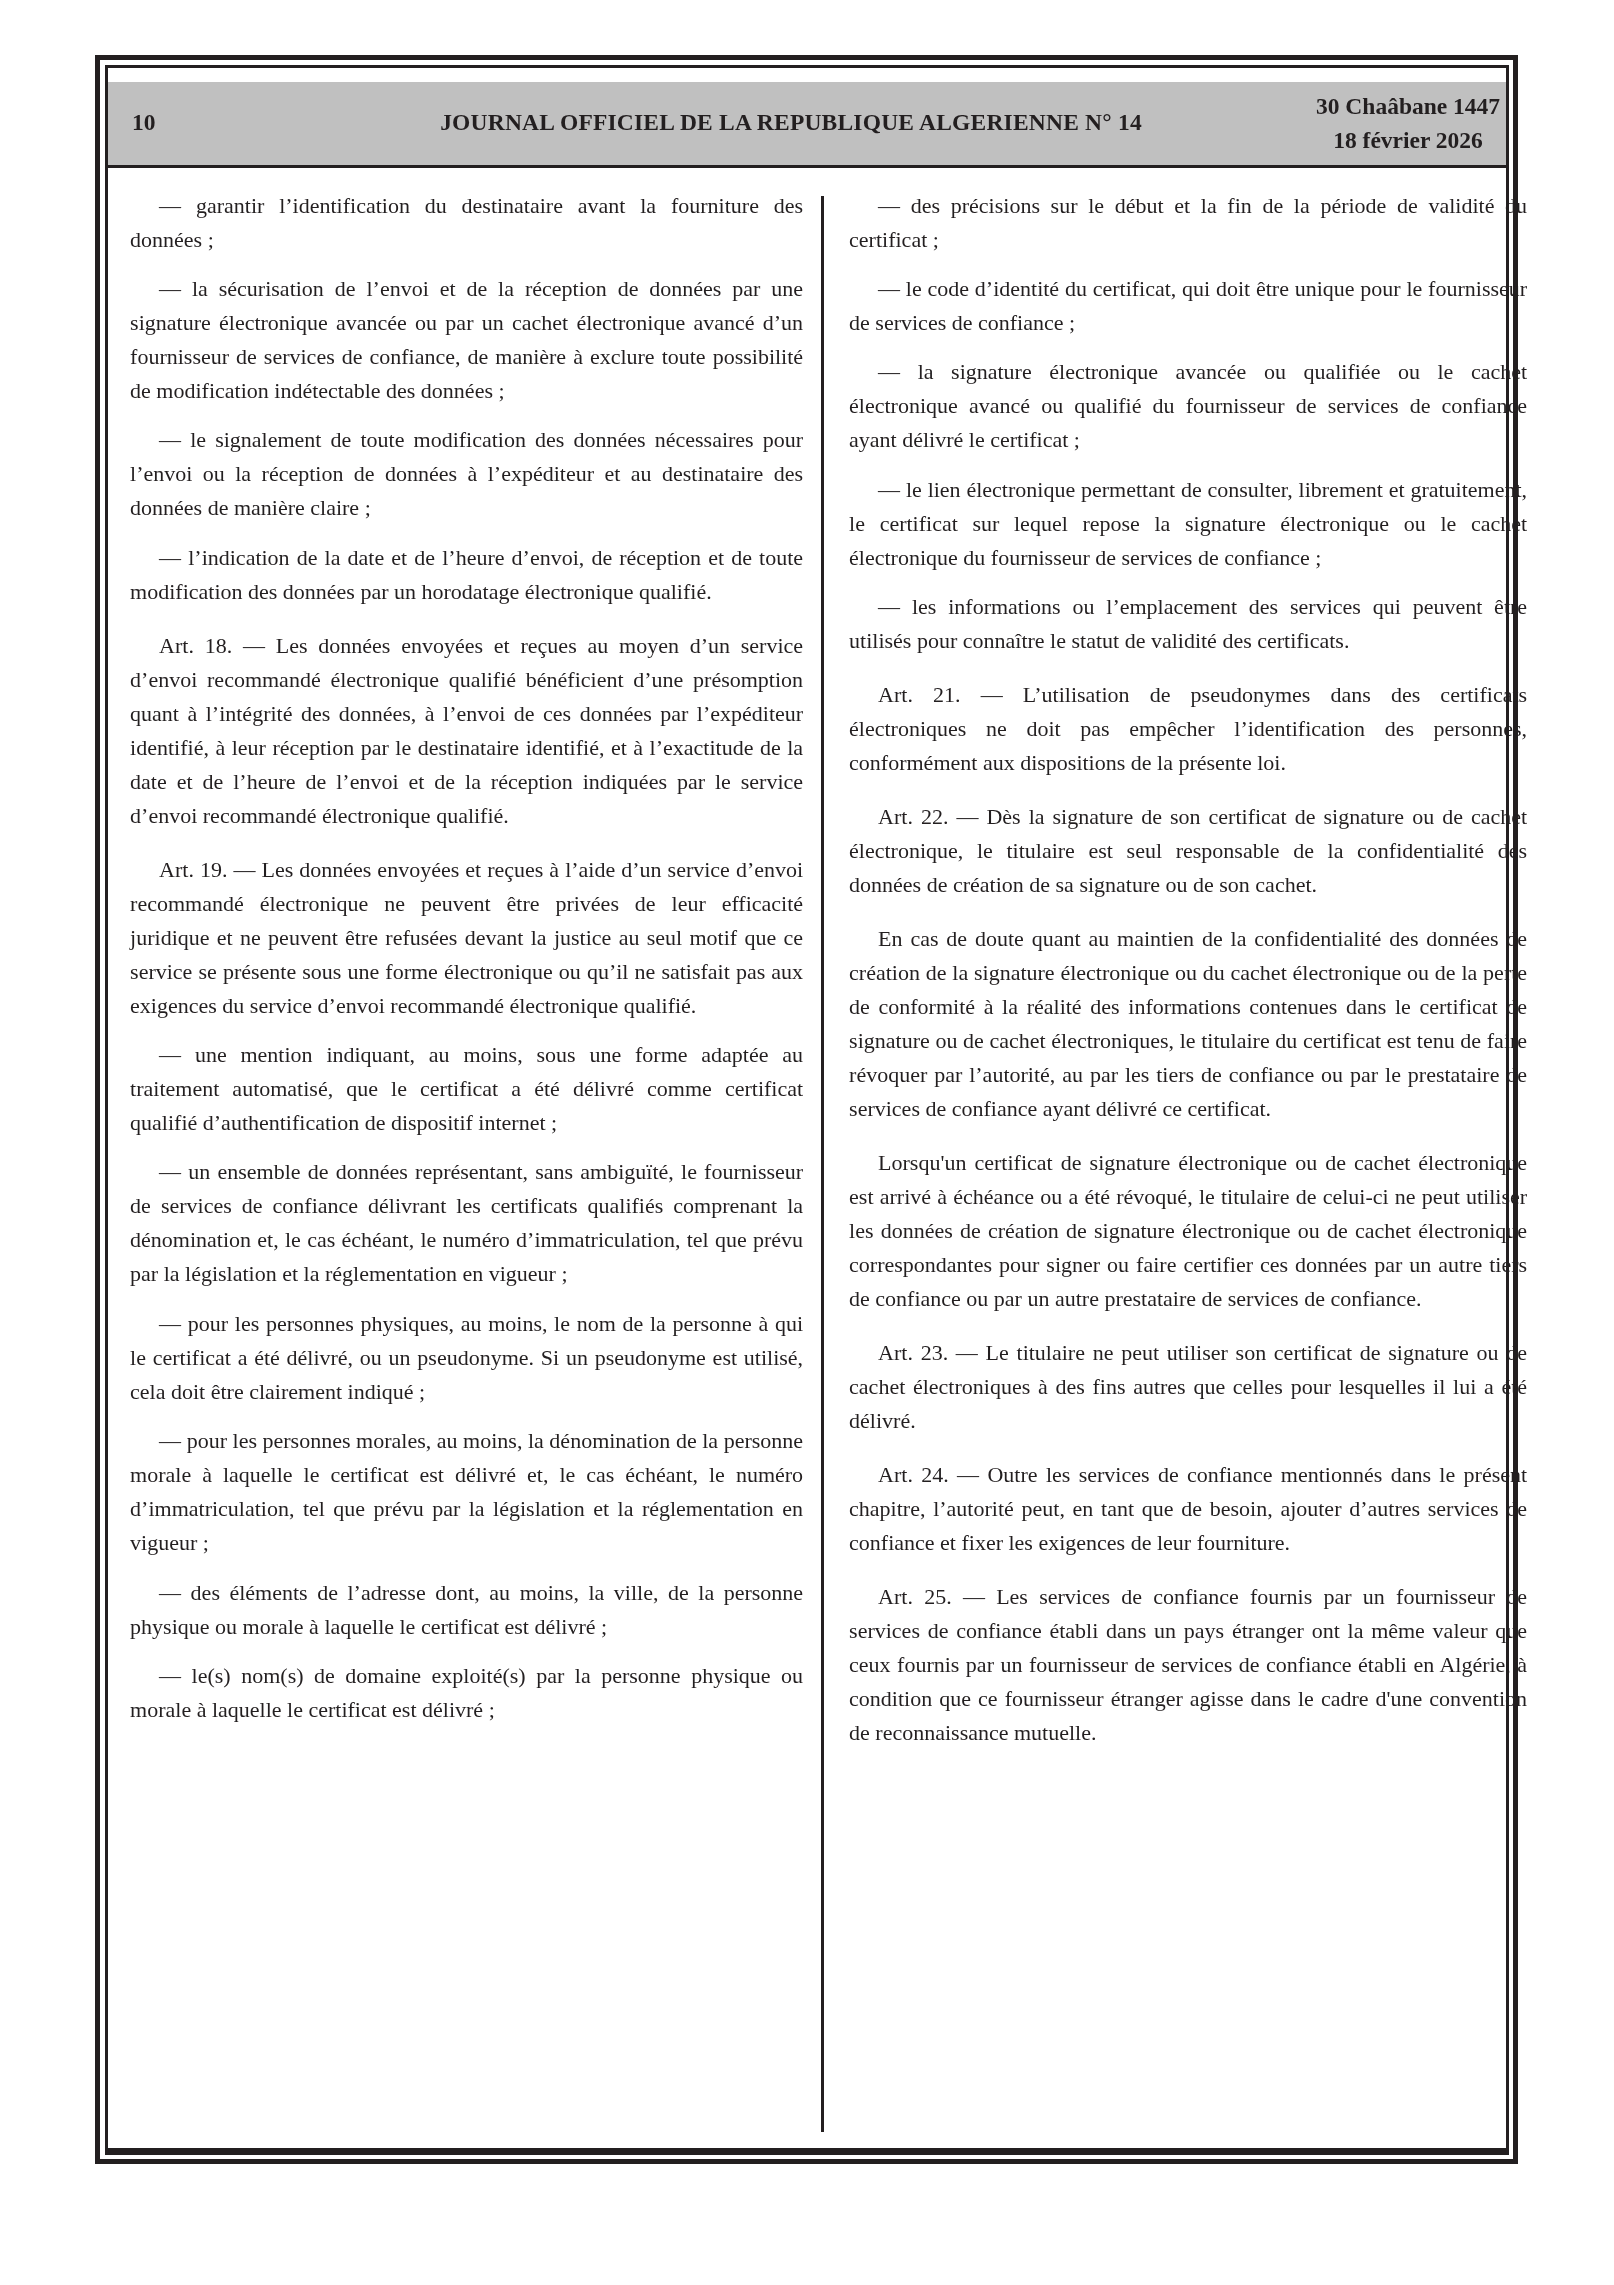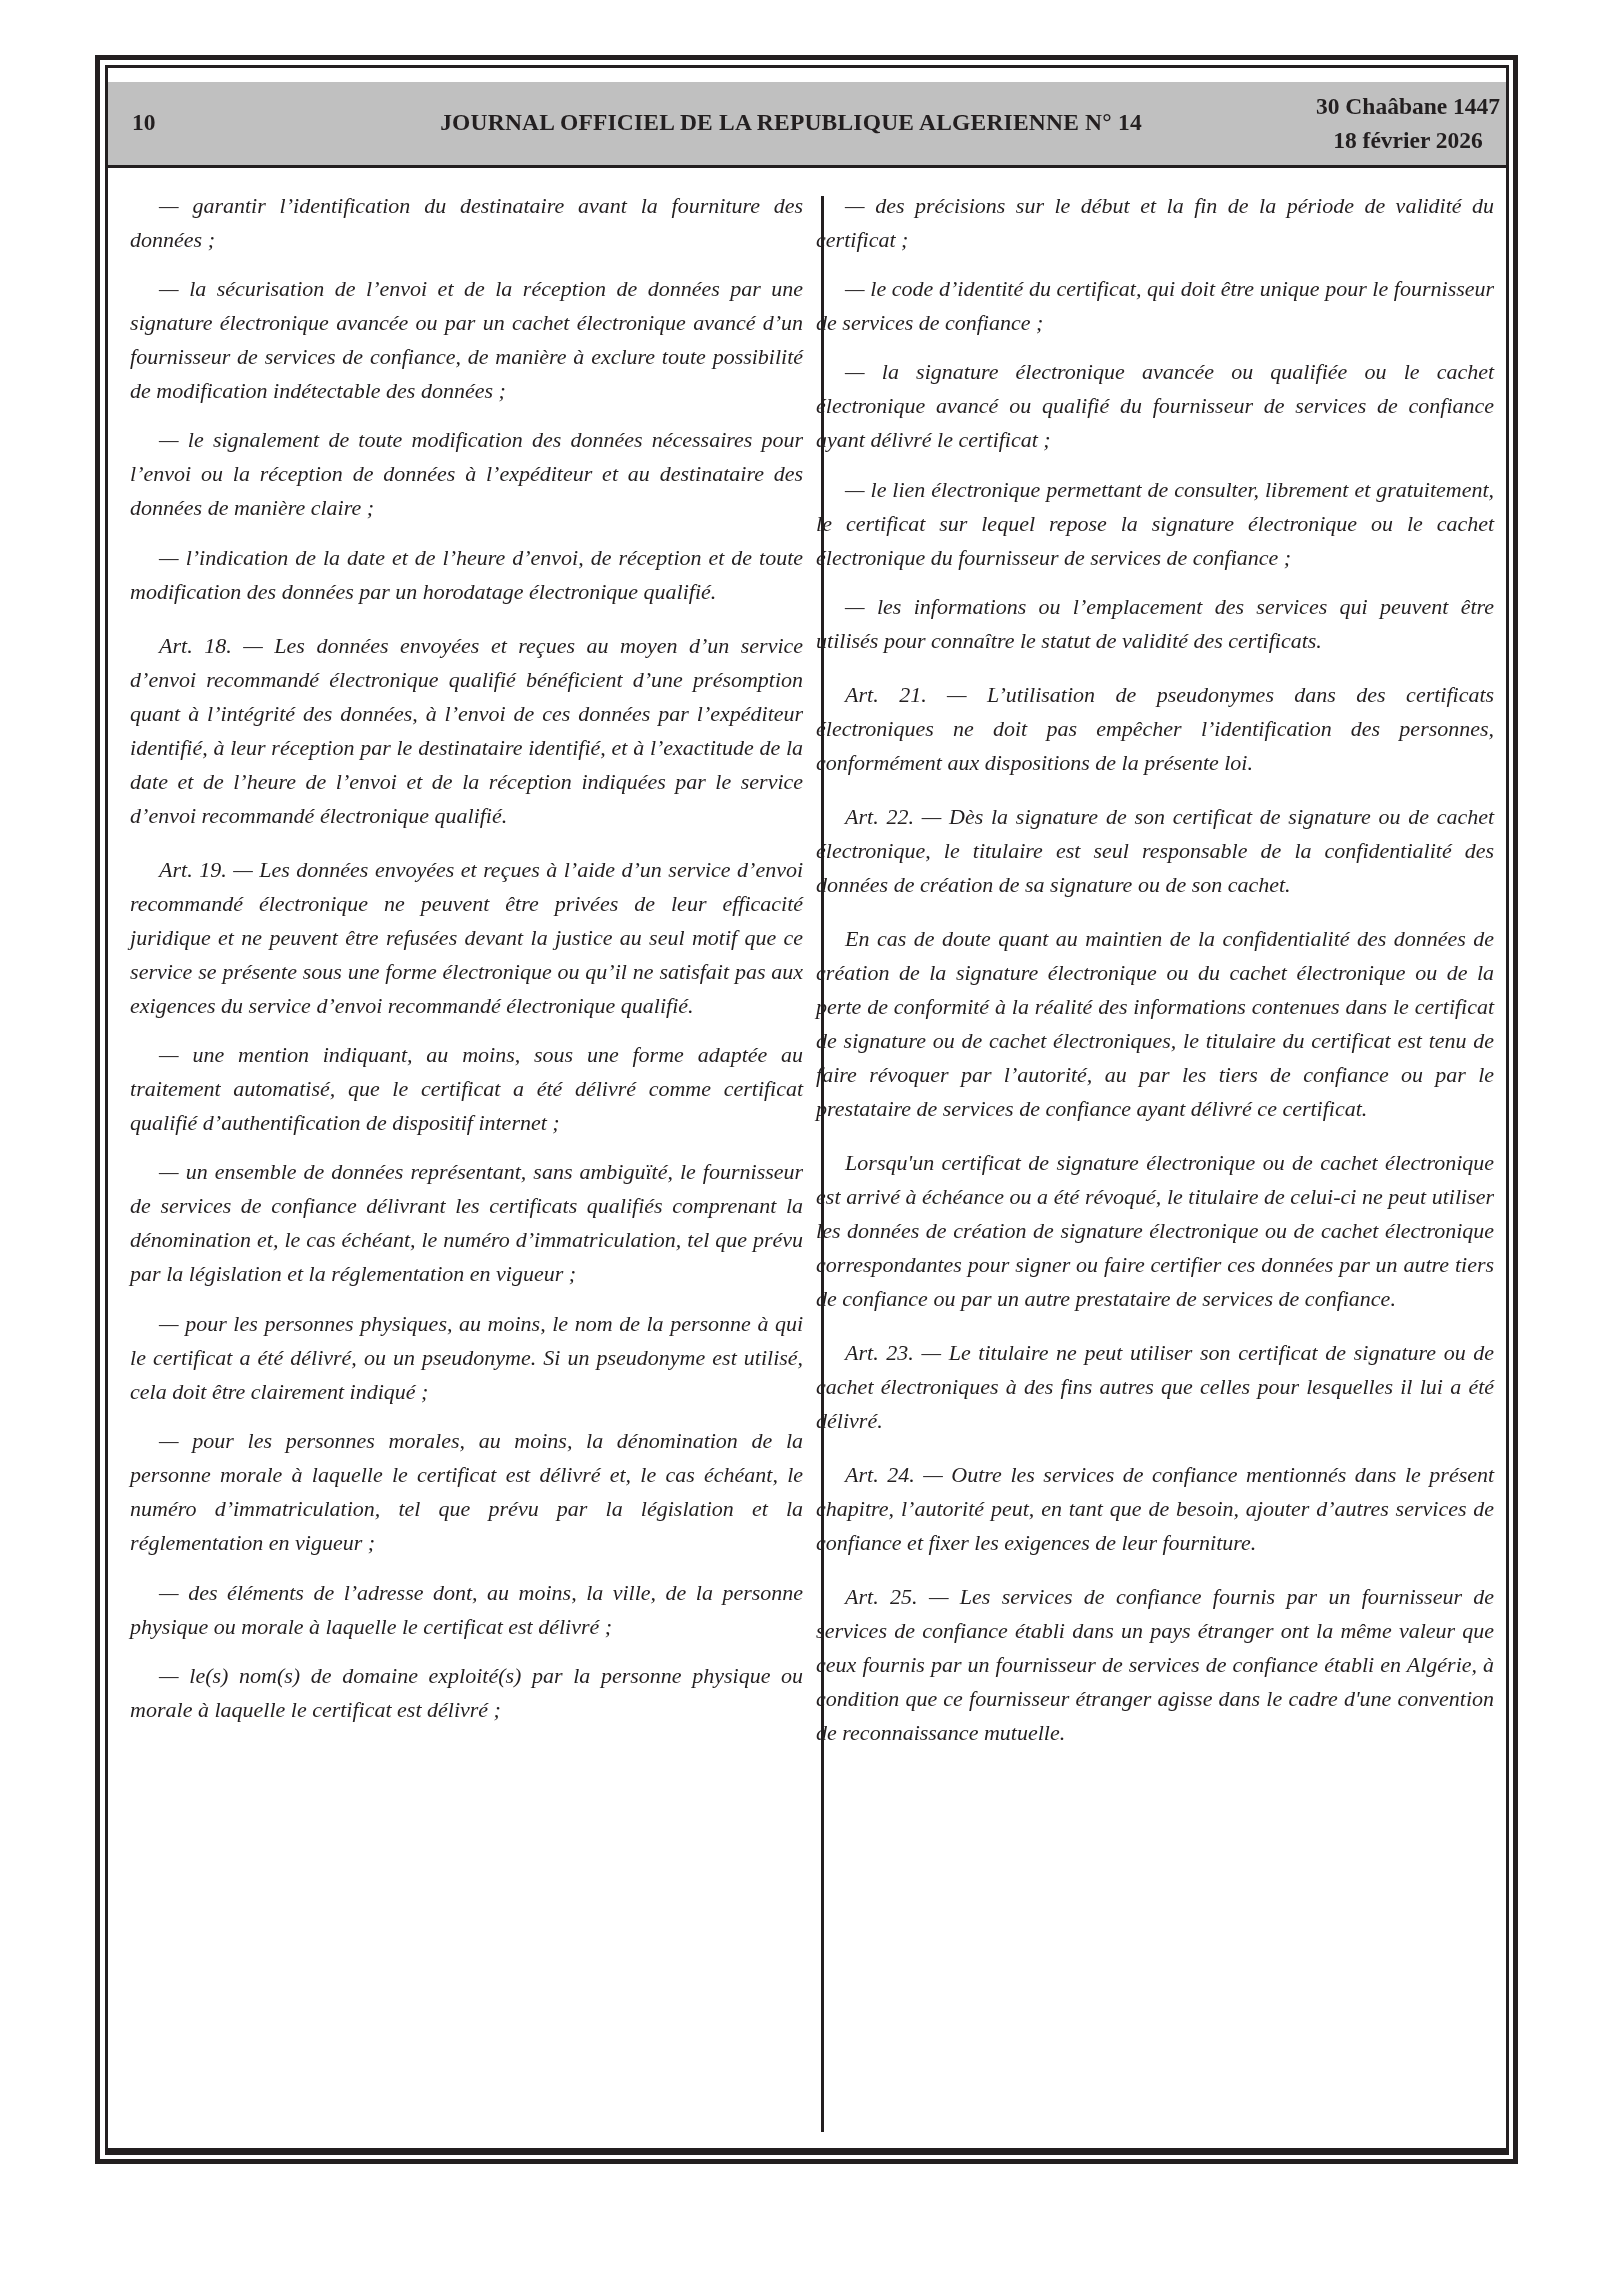"— garantir l’identification du" .columns { font-style: italic -> none }
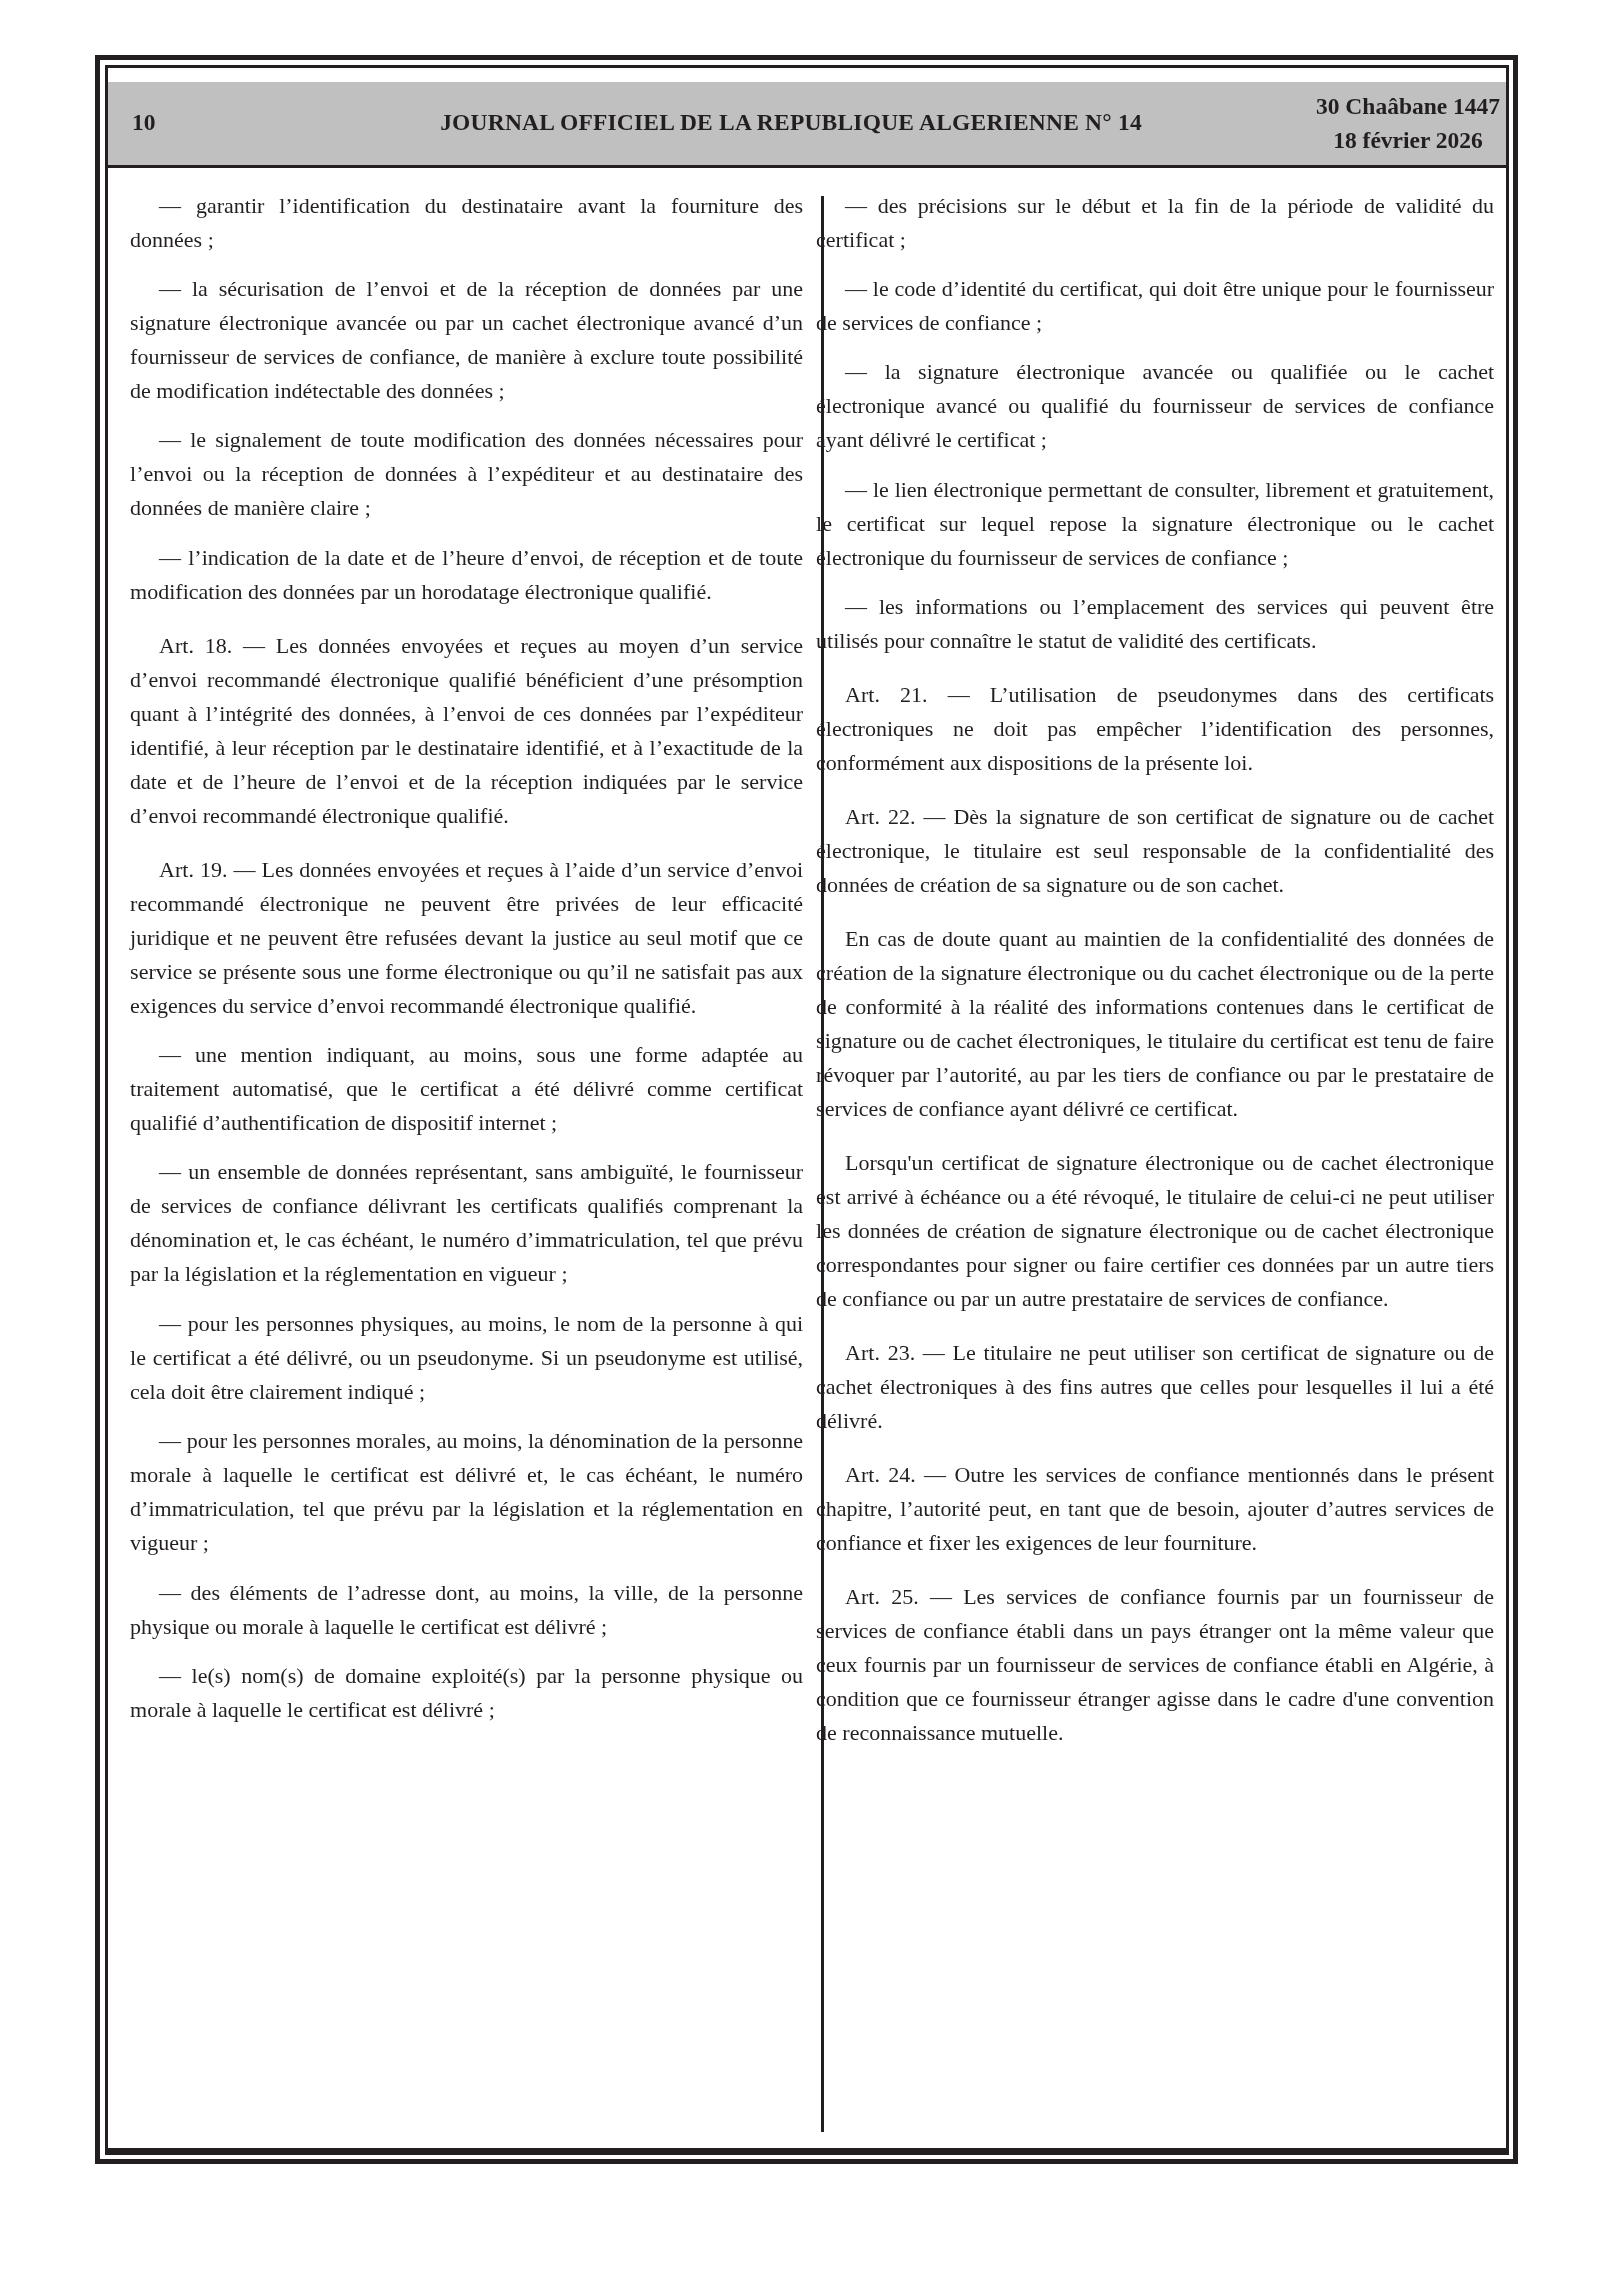"— des précisions sur le" .col-right { left: 686px -> 719px }
